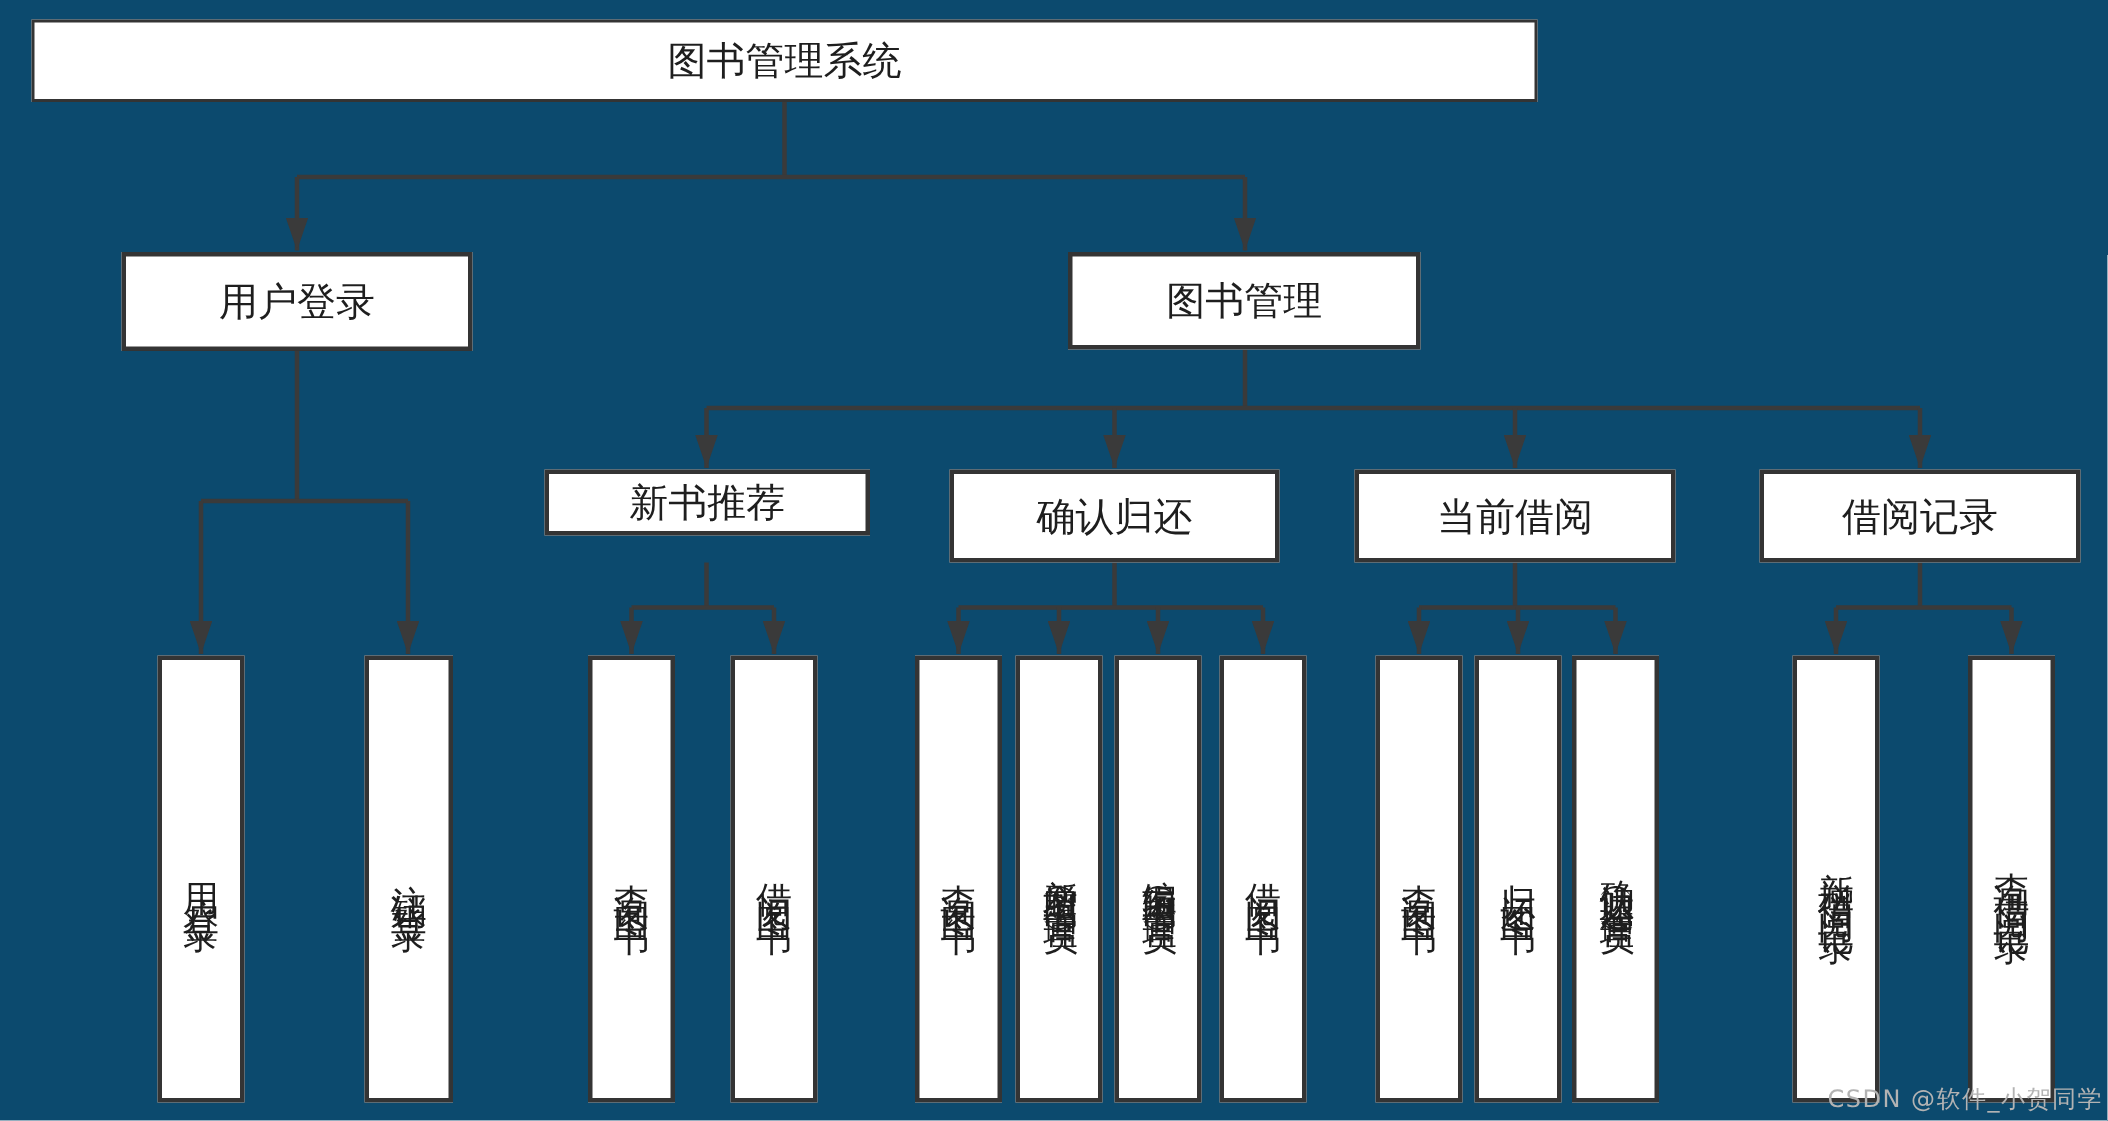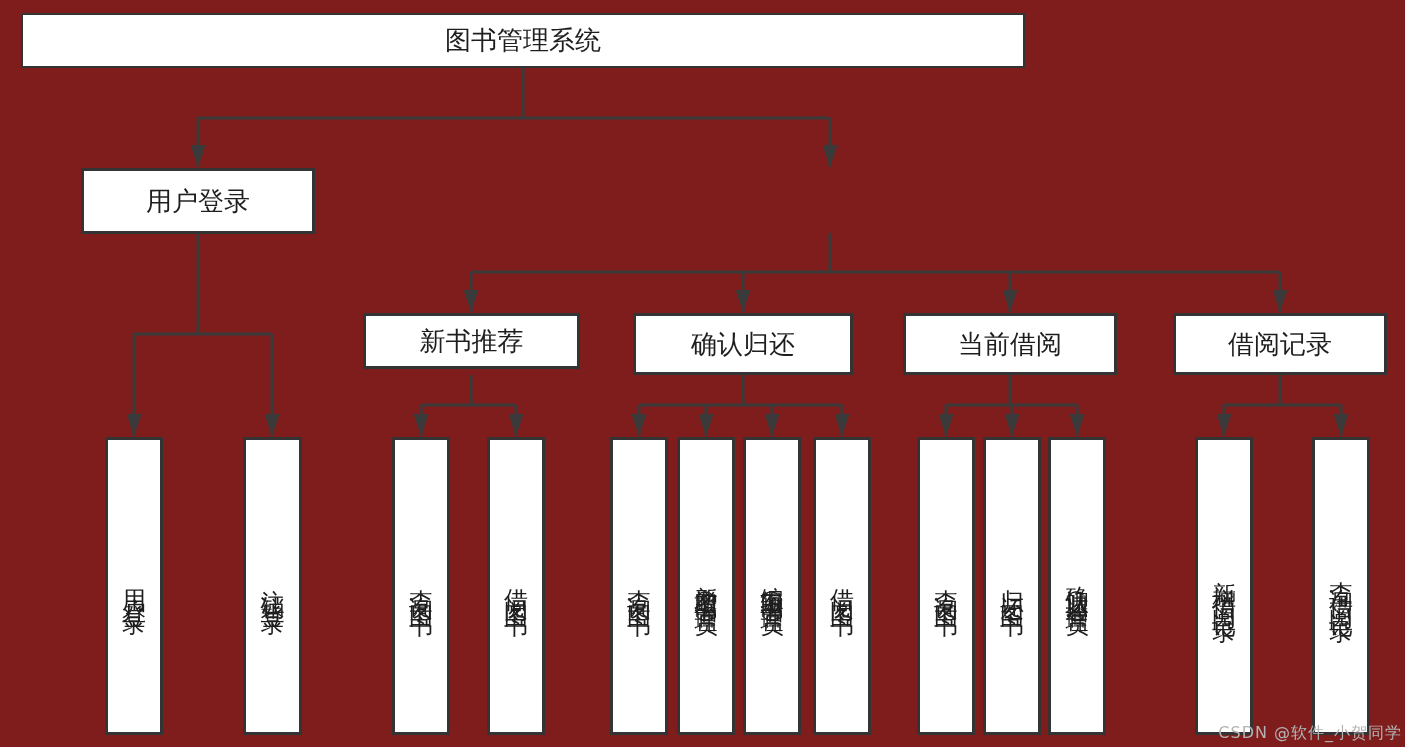"图书管理系统" #canvas { background: #7f1d1d -> #0c4a6e }
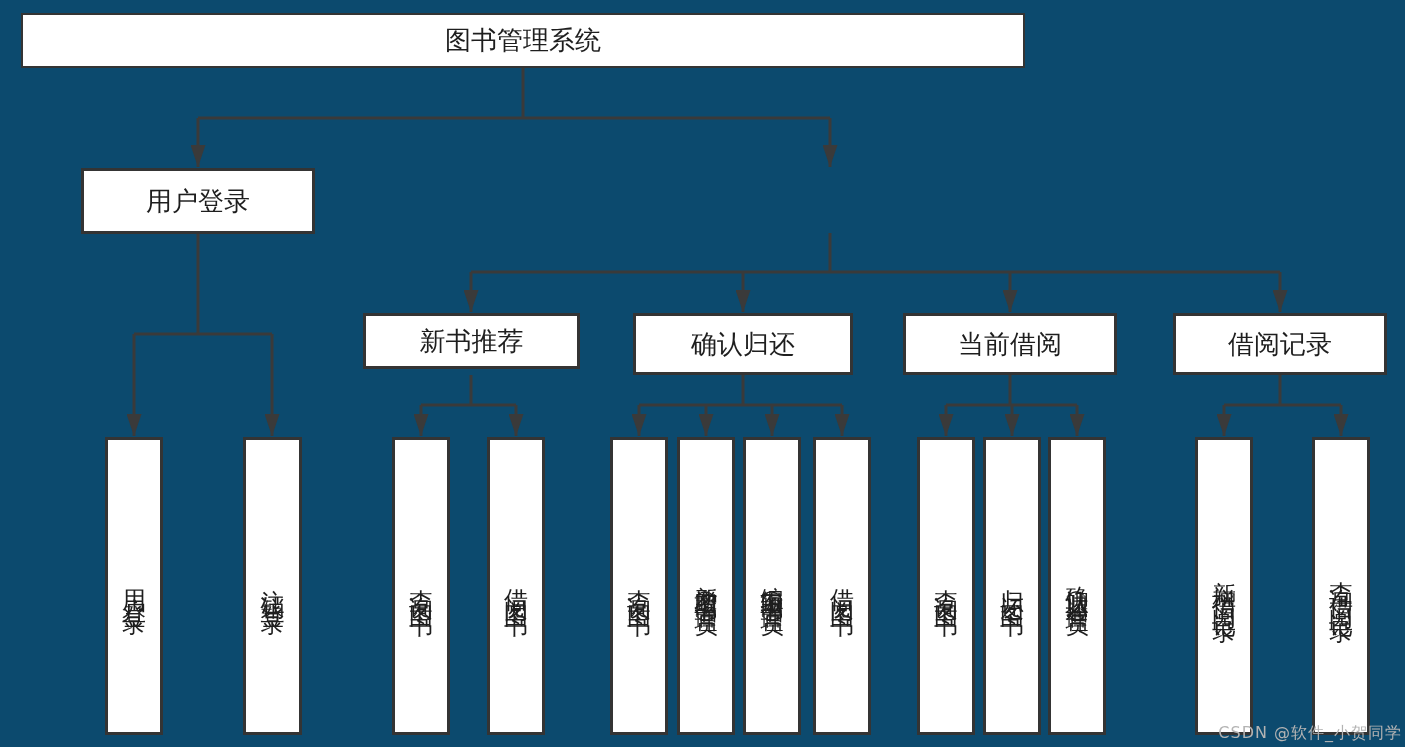"图书管理" div.node { html: none -> <div>图书管理</div> }
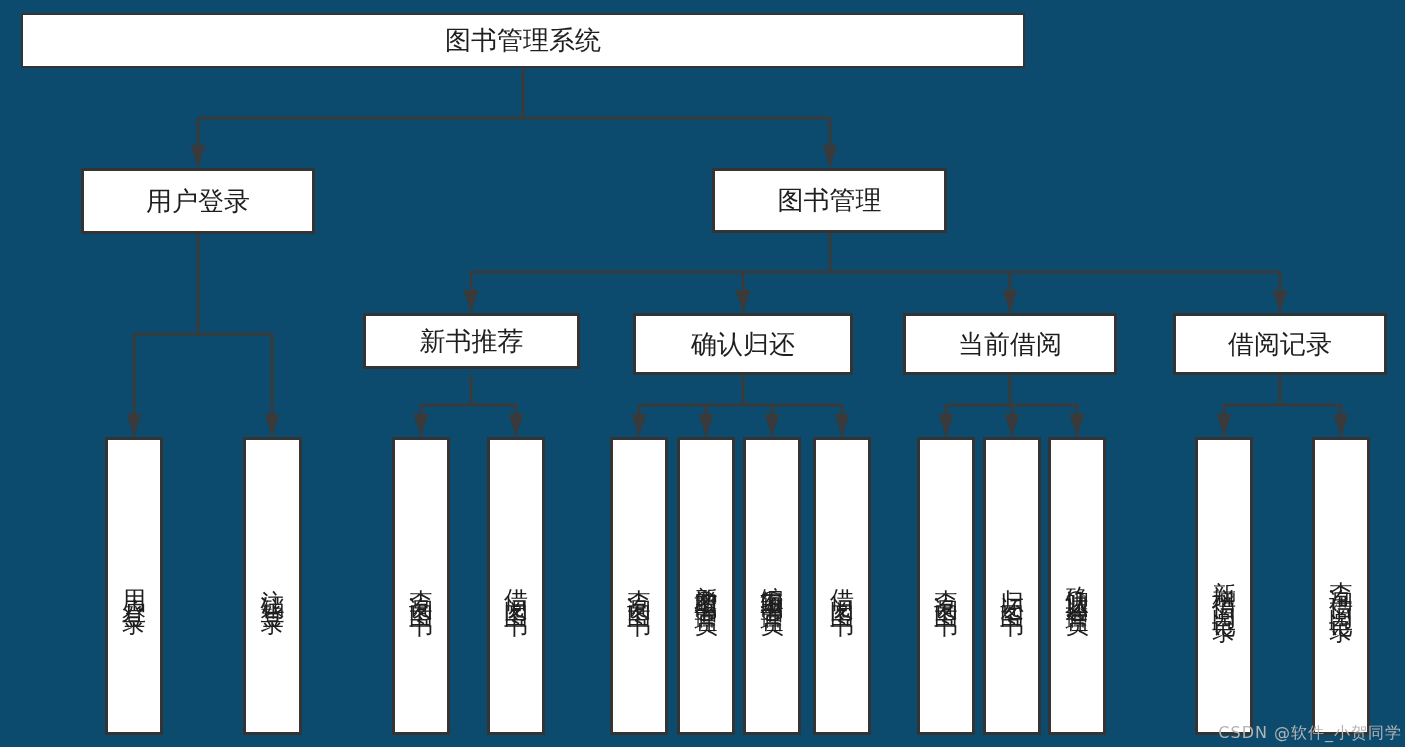"新书推荐" div.node { height: 56px -> 44px }
